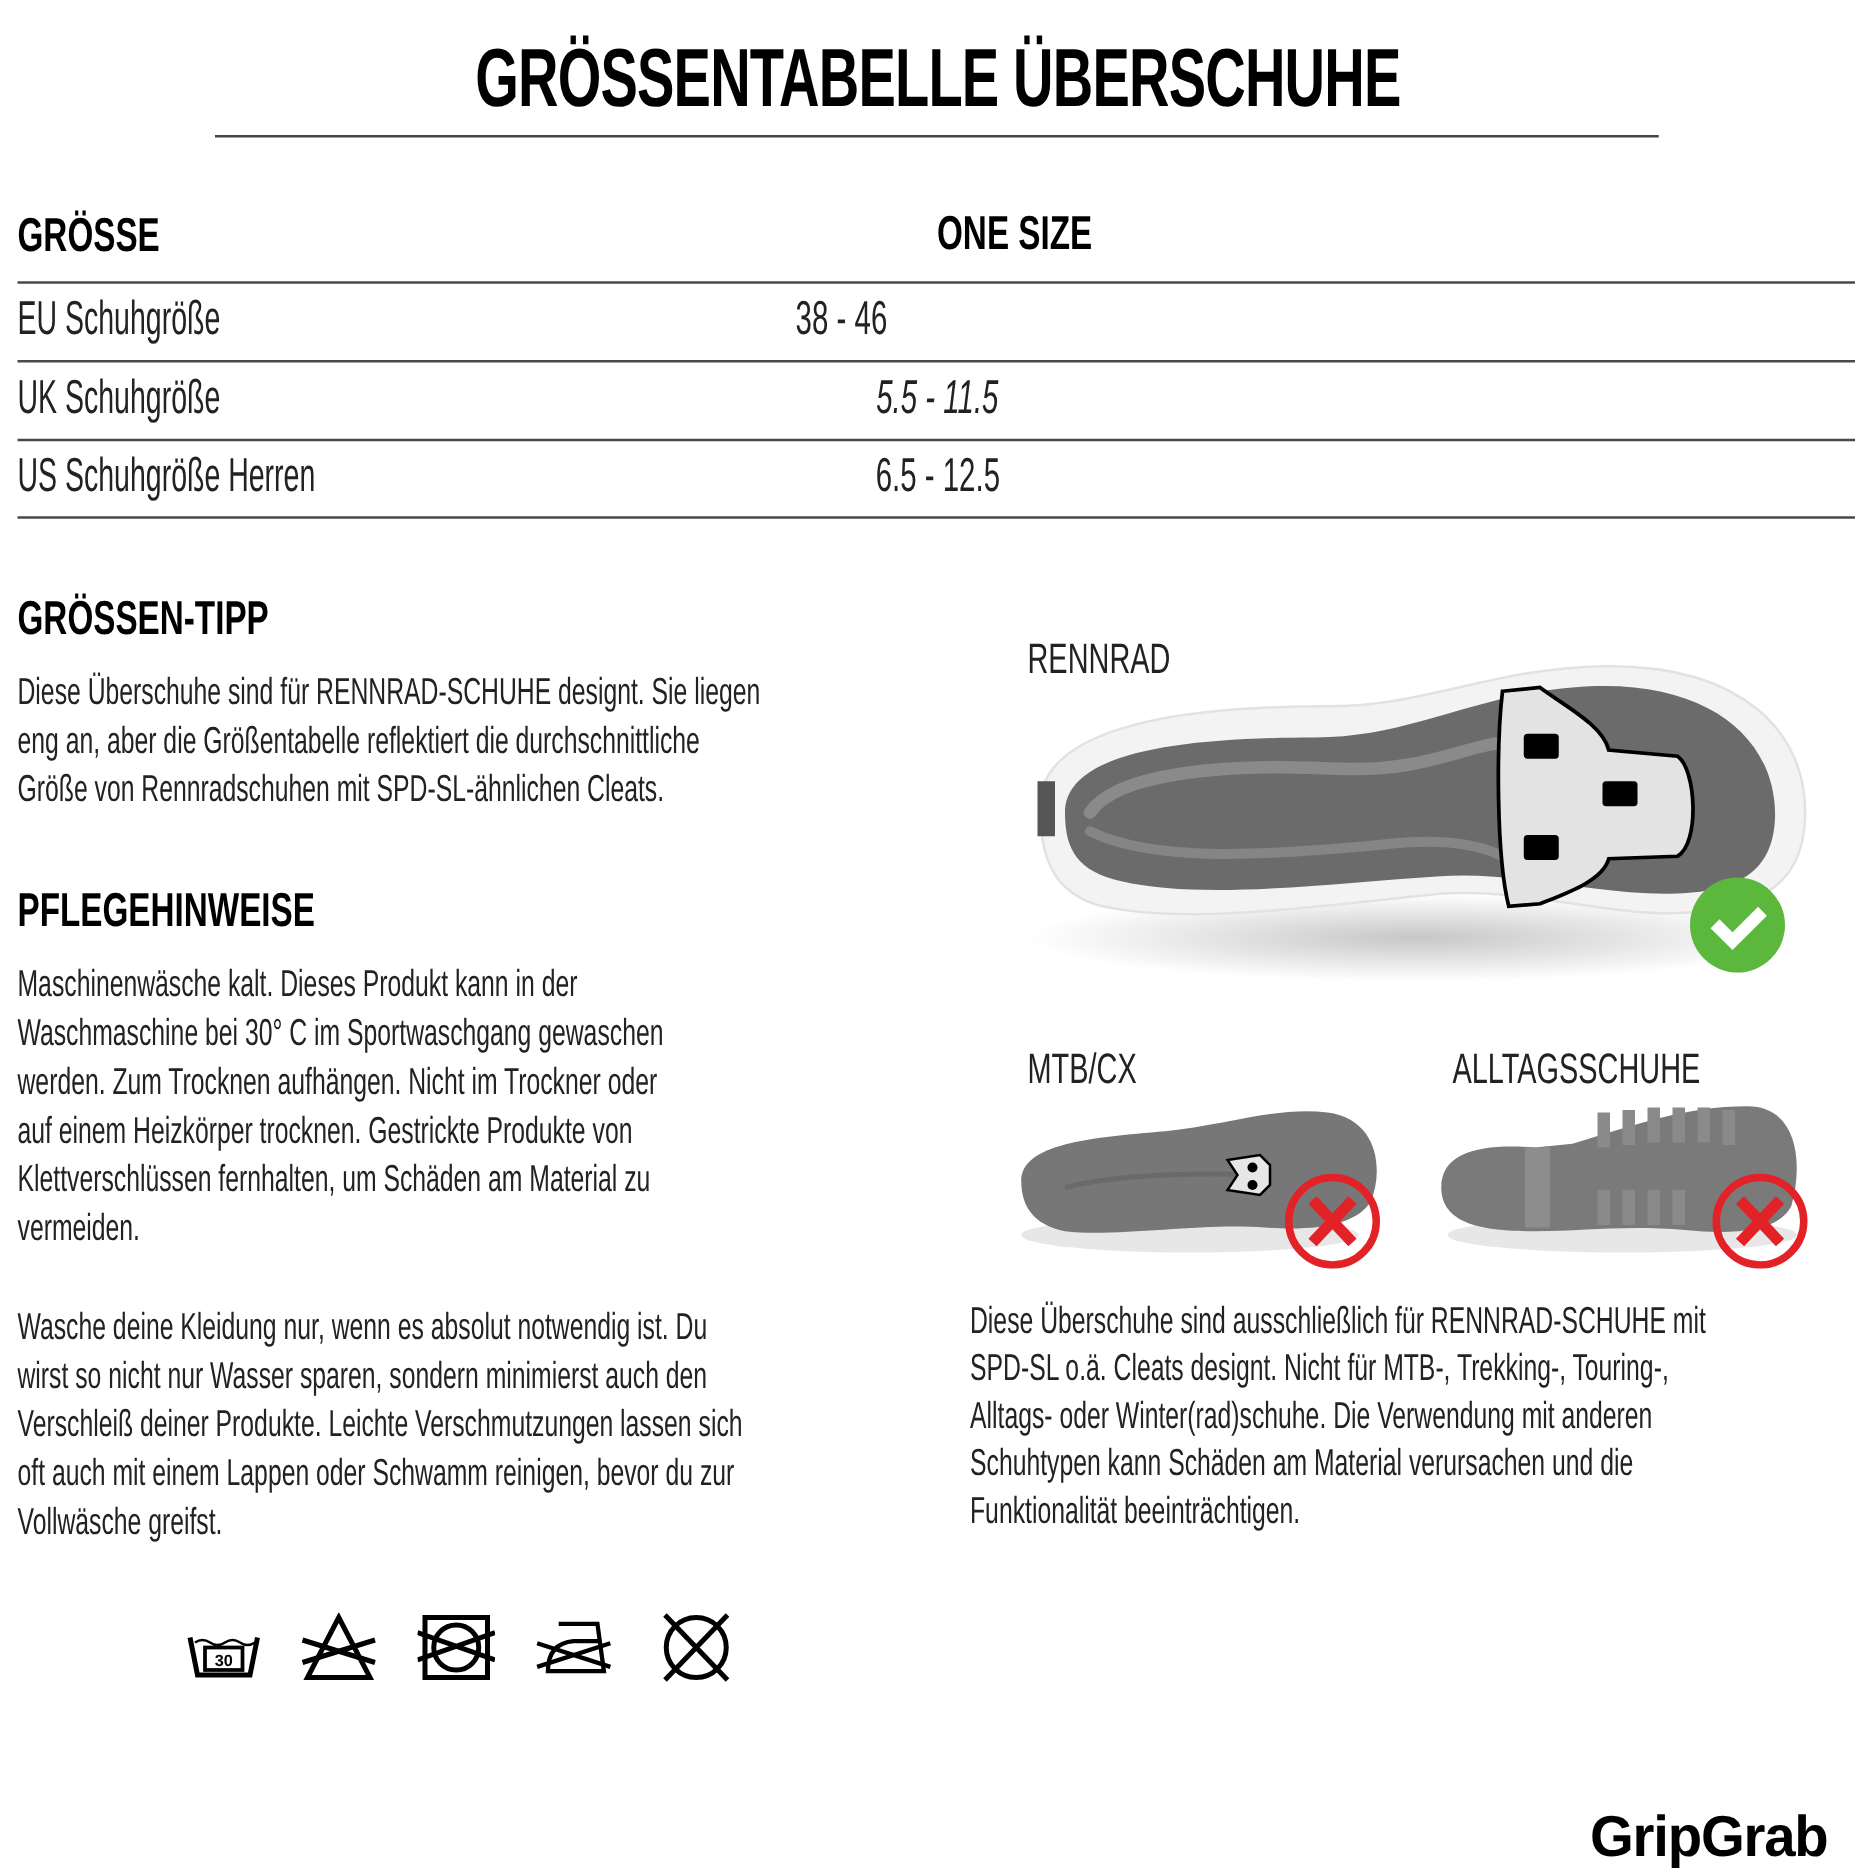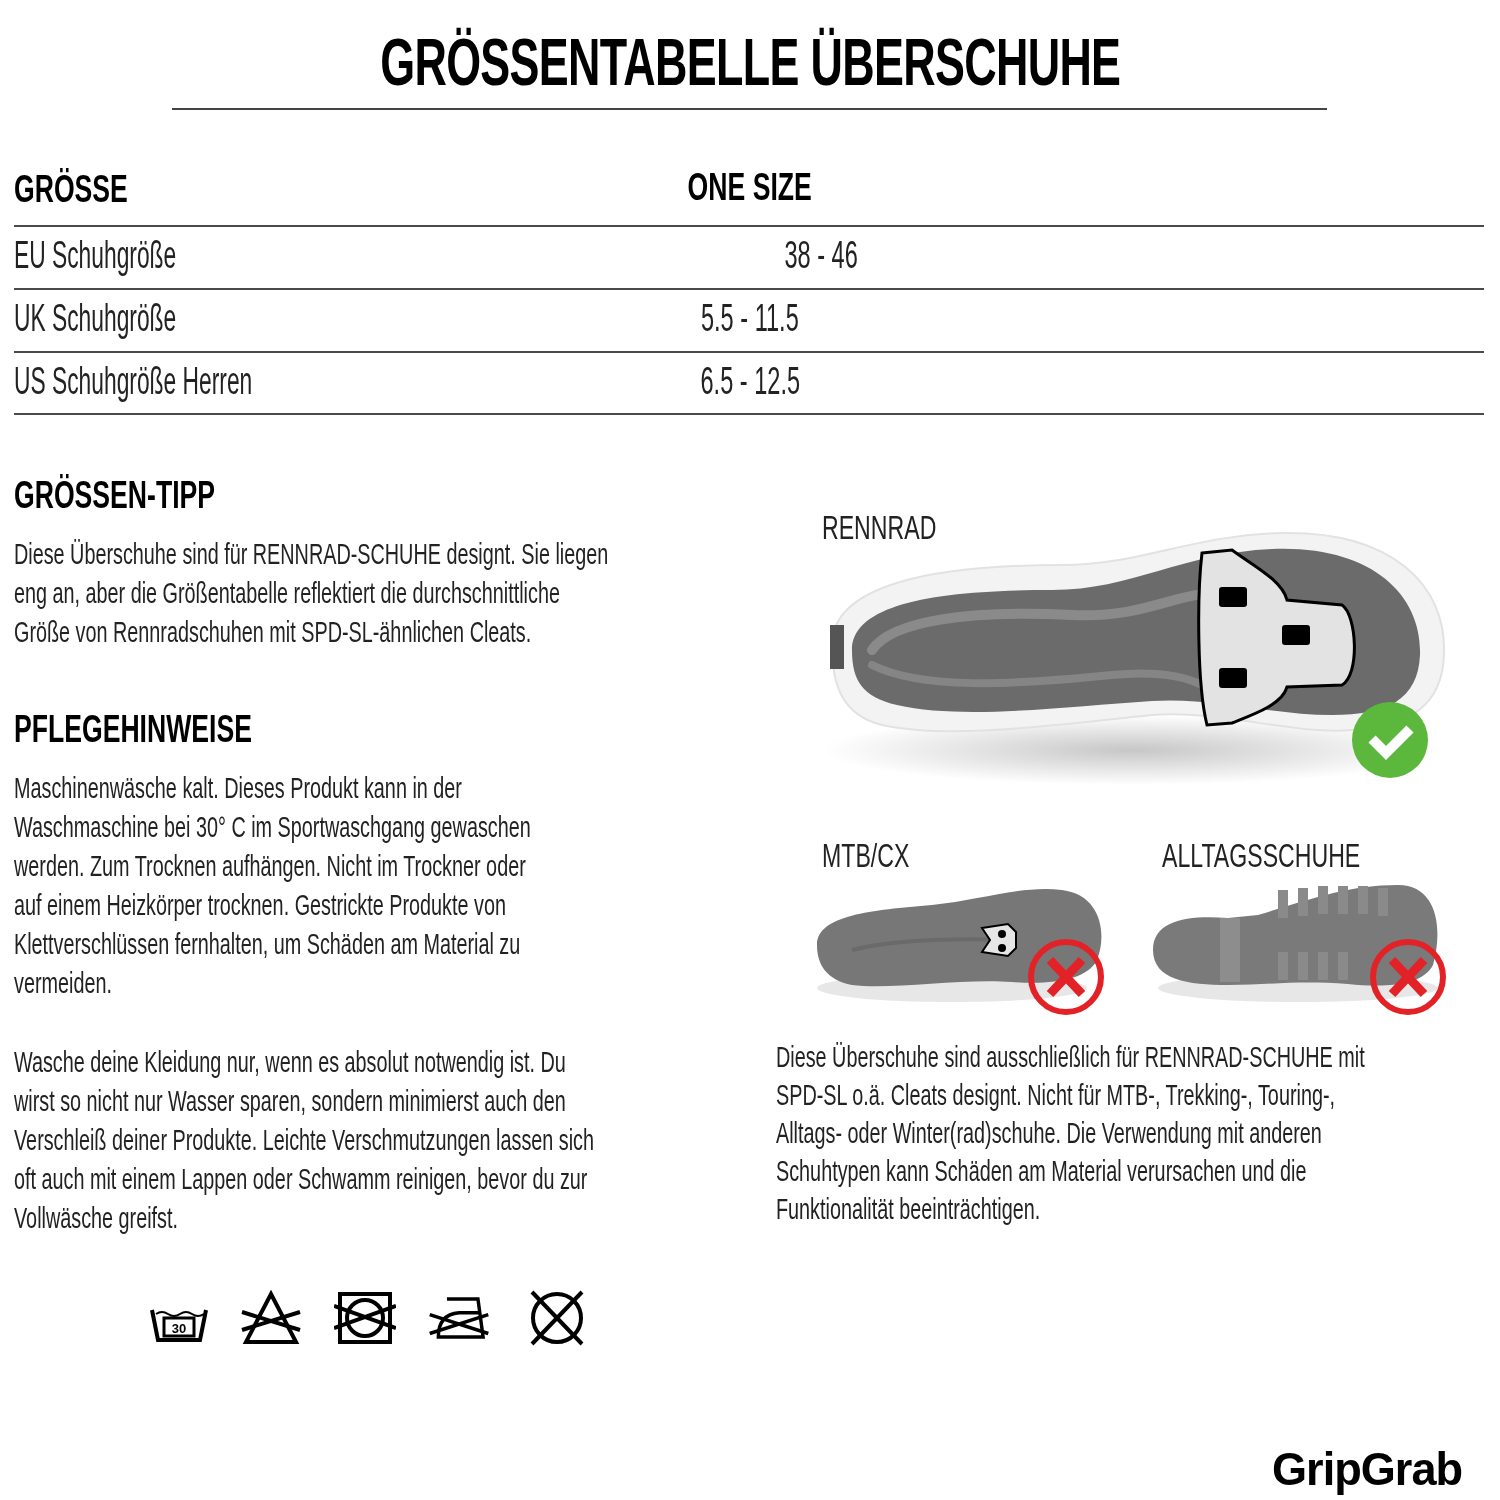"ONE SIZE" div.abs { text-align: center -> right }
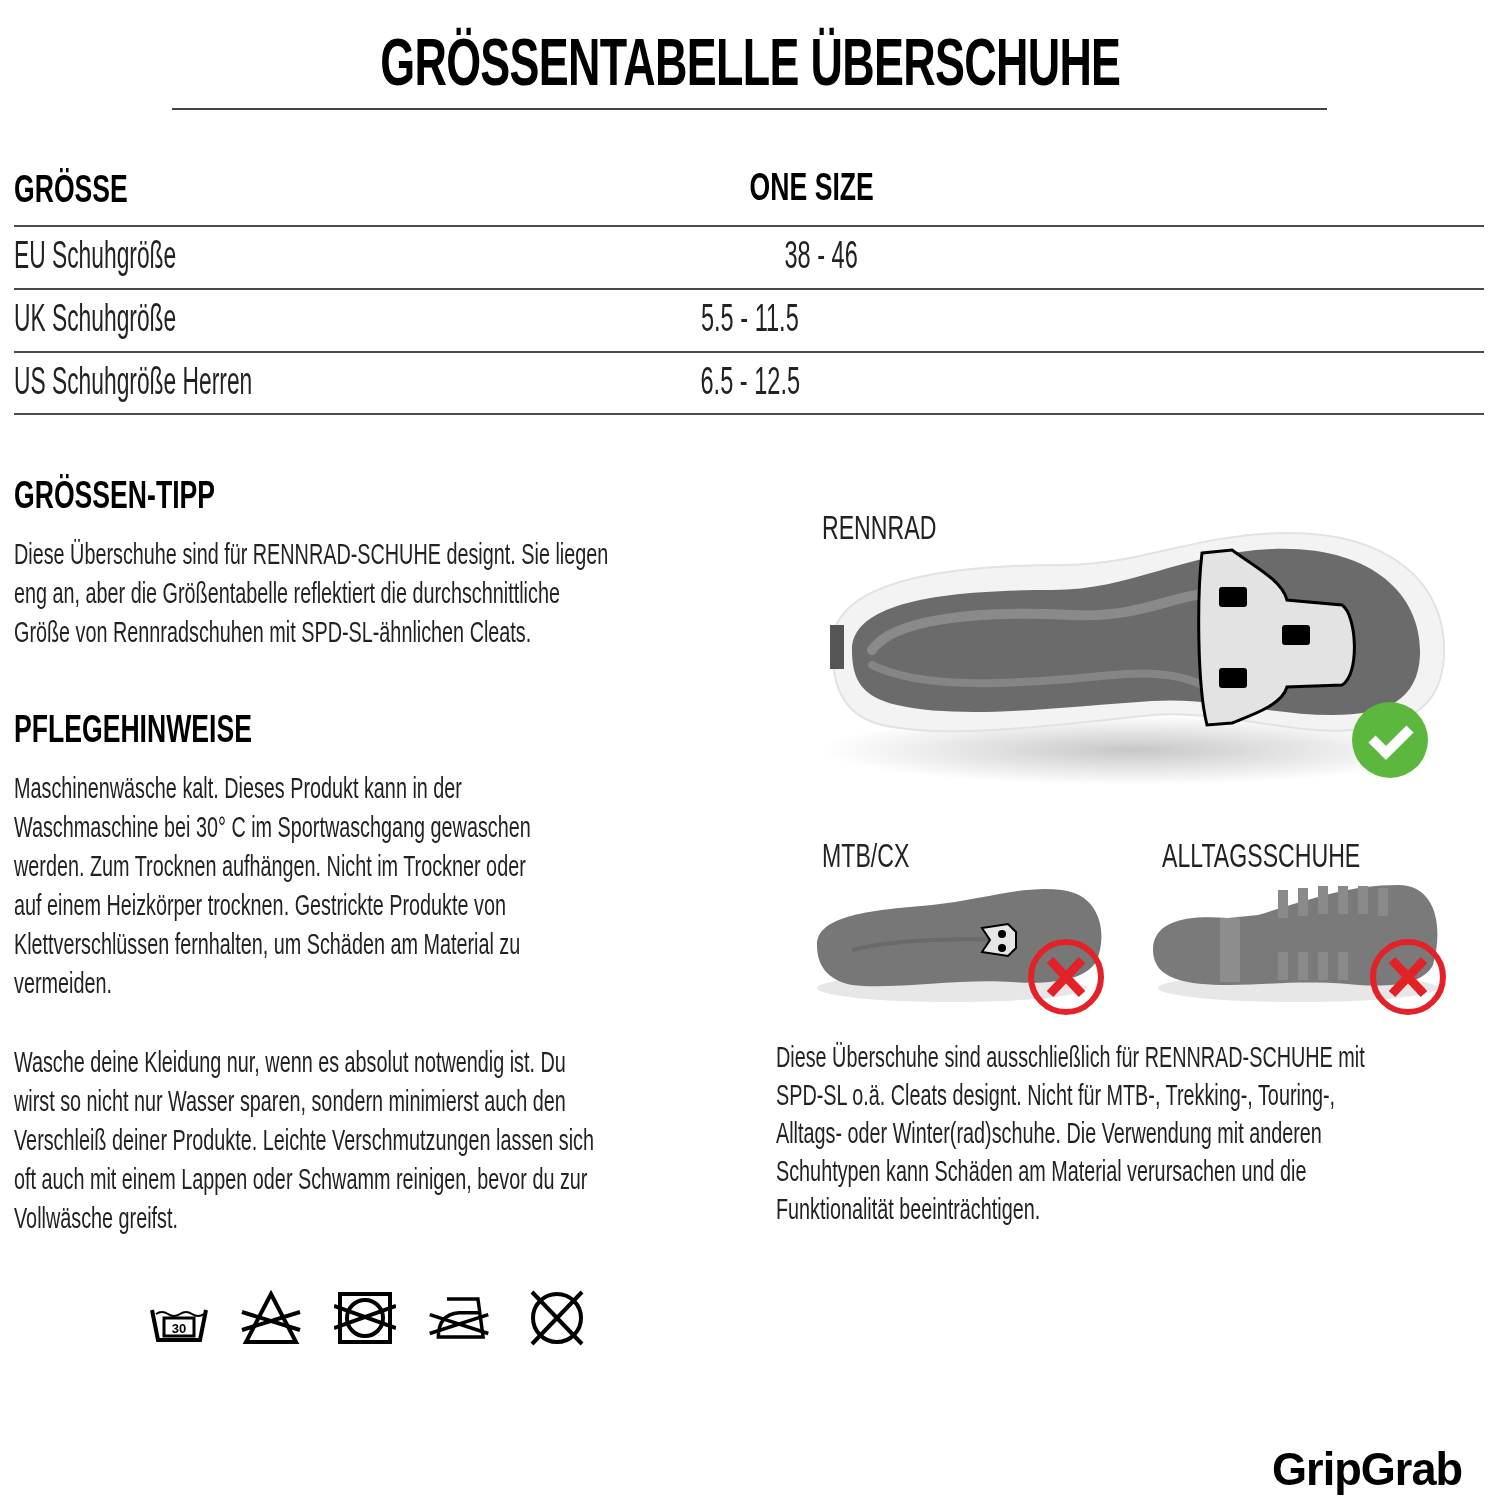"38 - 46" div.abs { left: 580px -> 614px; text-align: right -> left }
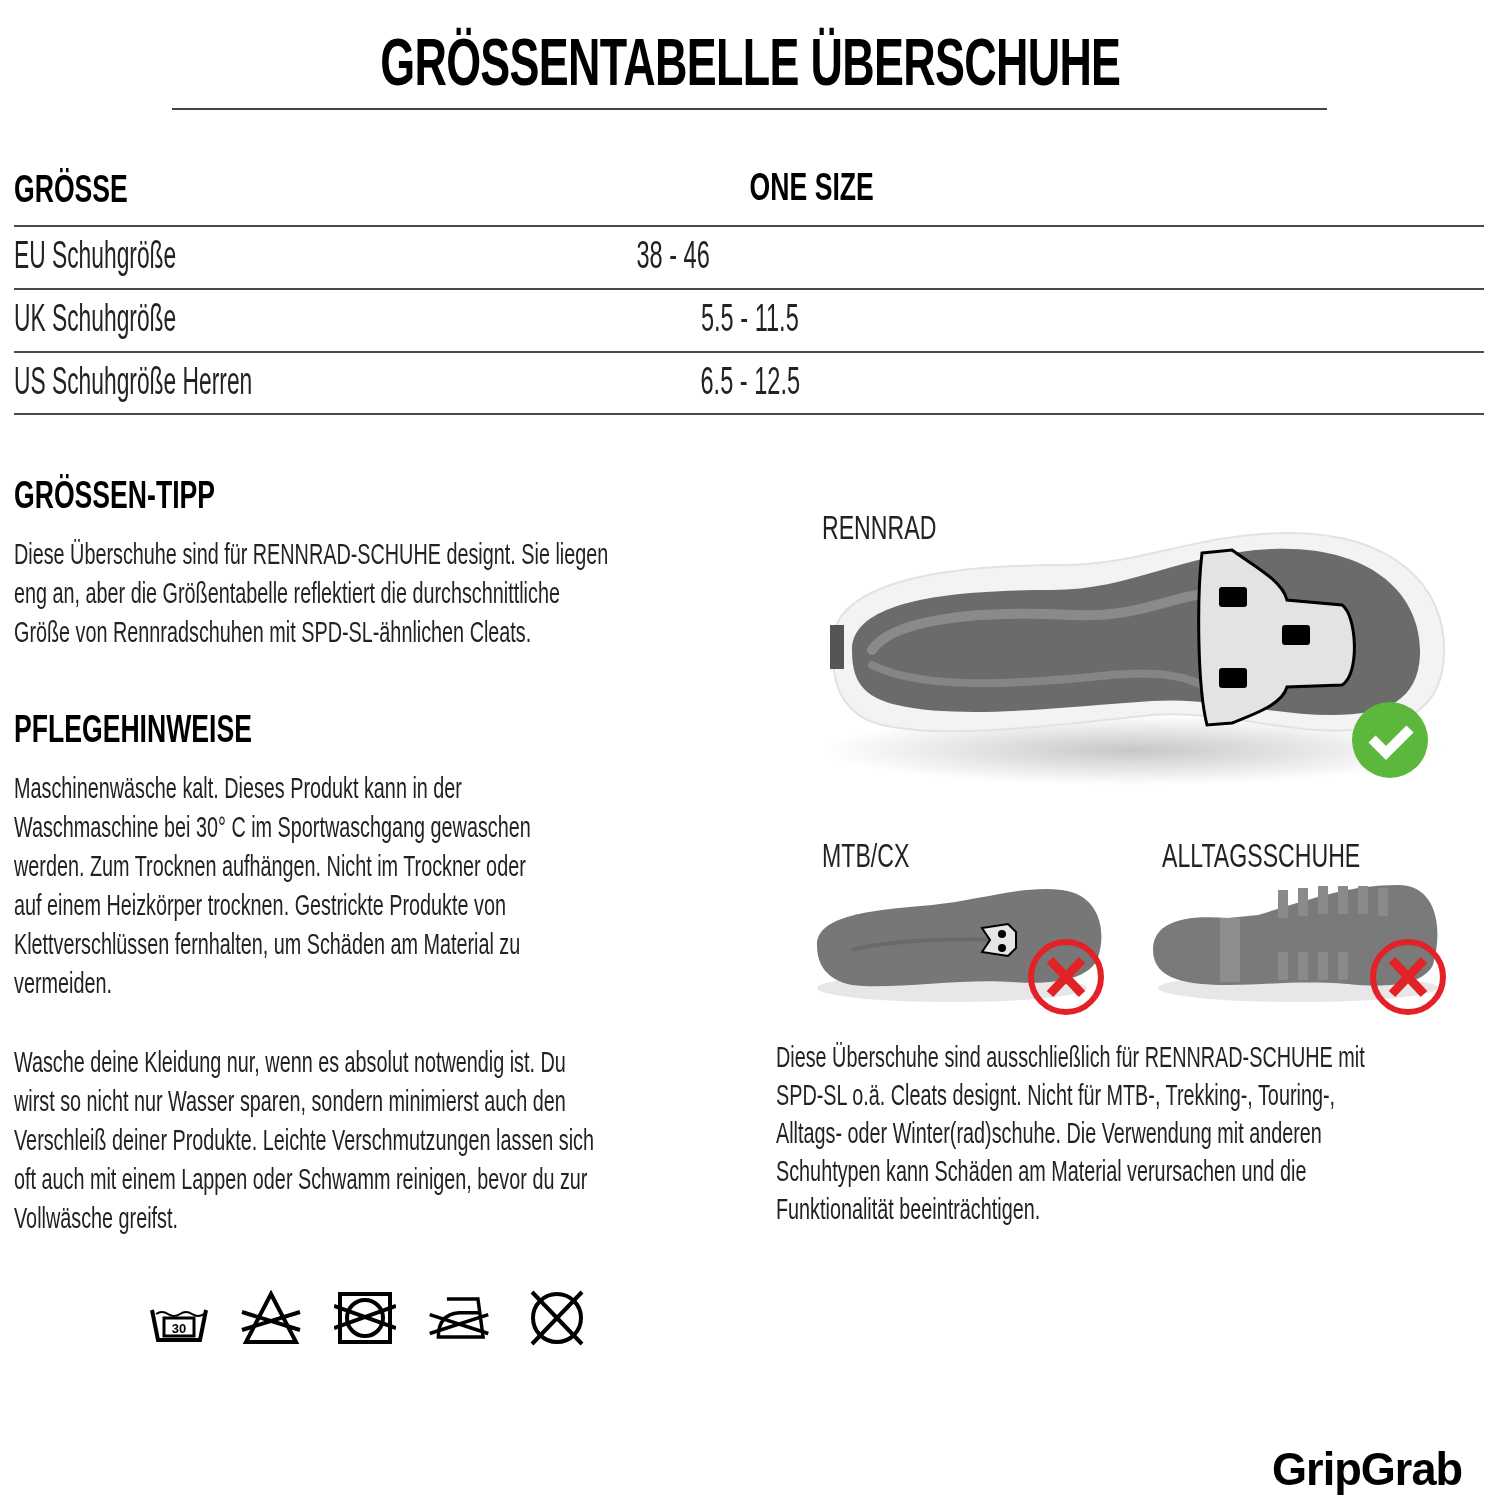"5.5 - 11.5" div.abs { font-style: none -> italic }
